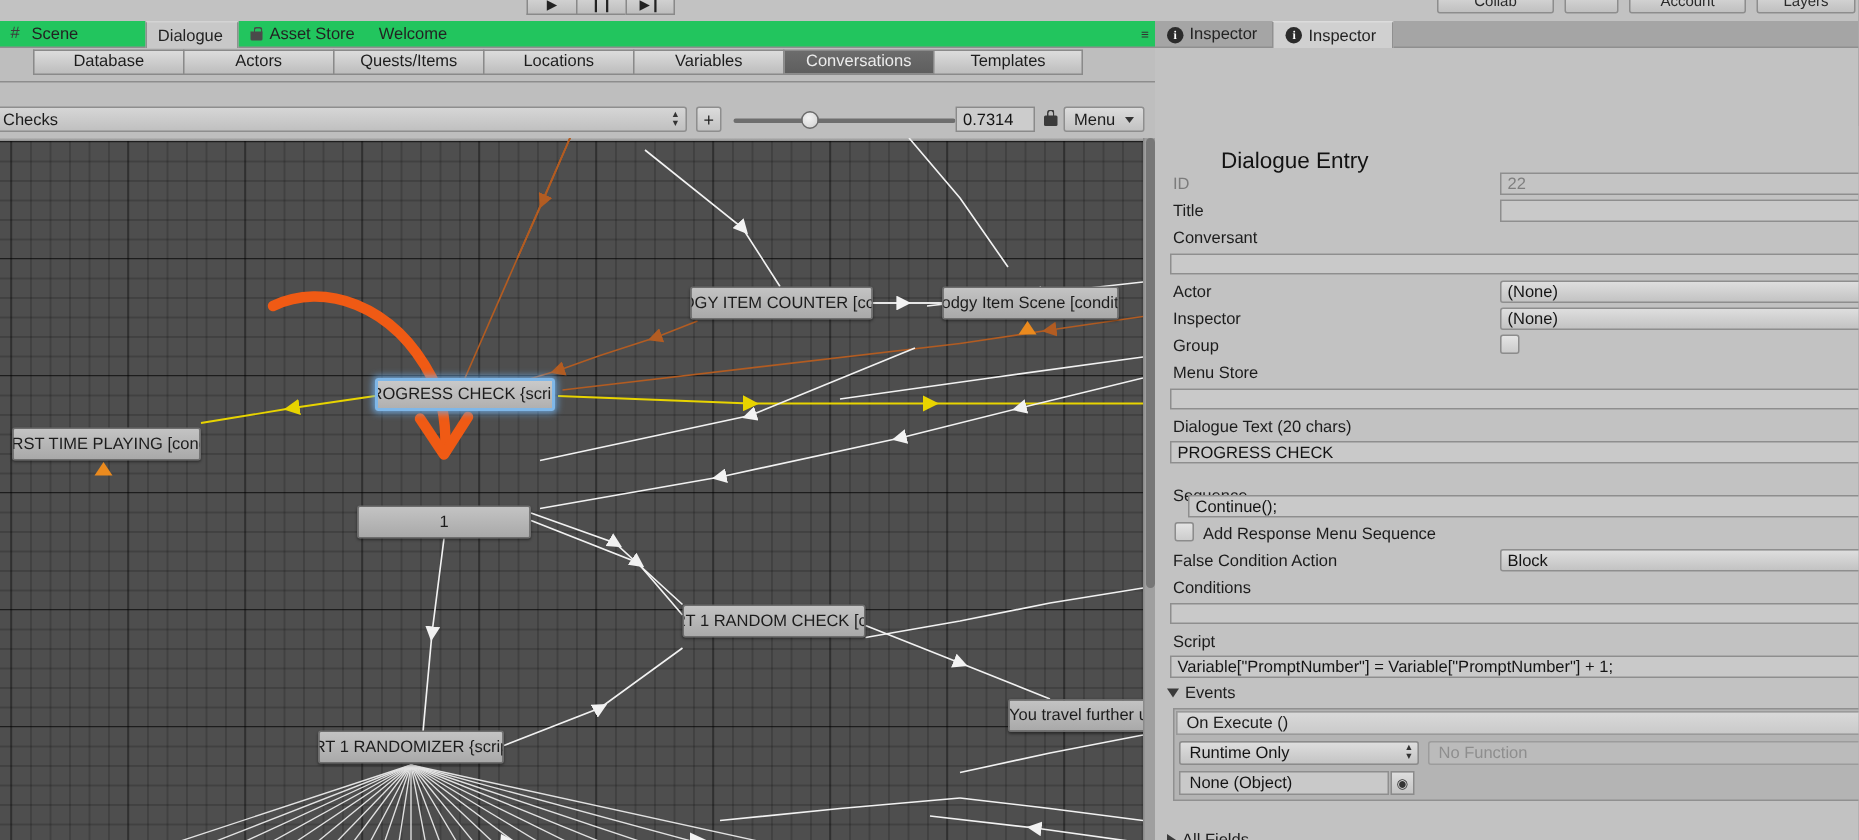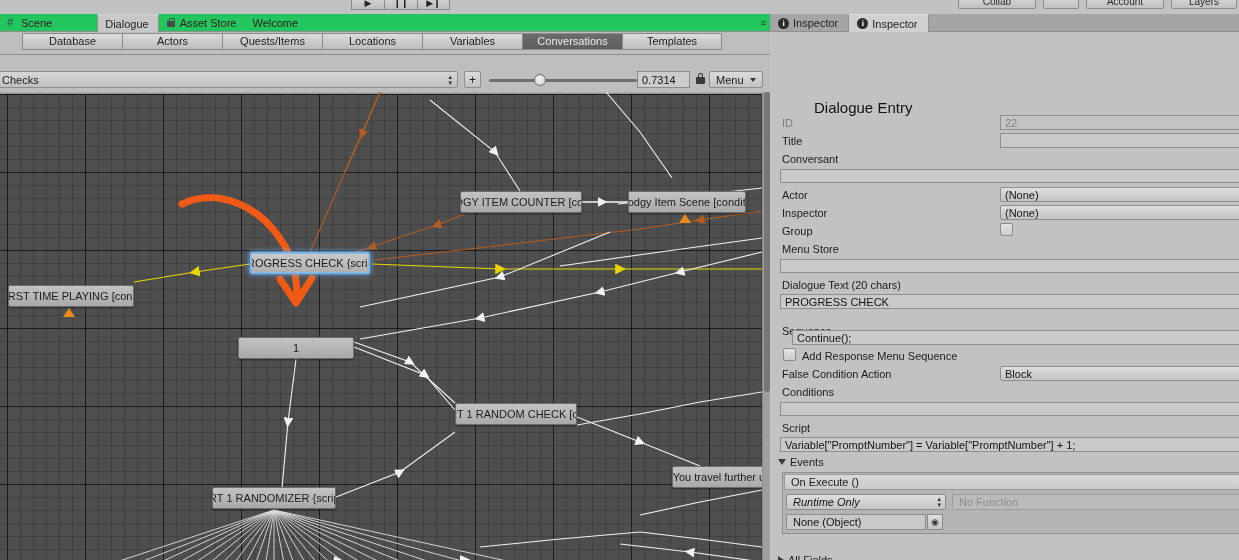"Runtime Only" div.sel-popup { font-style: italic -> none }
